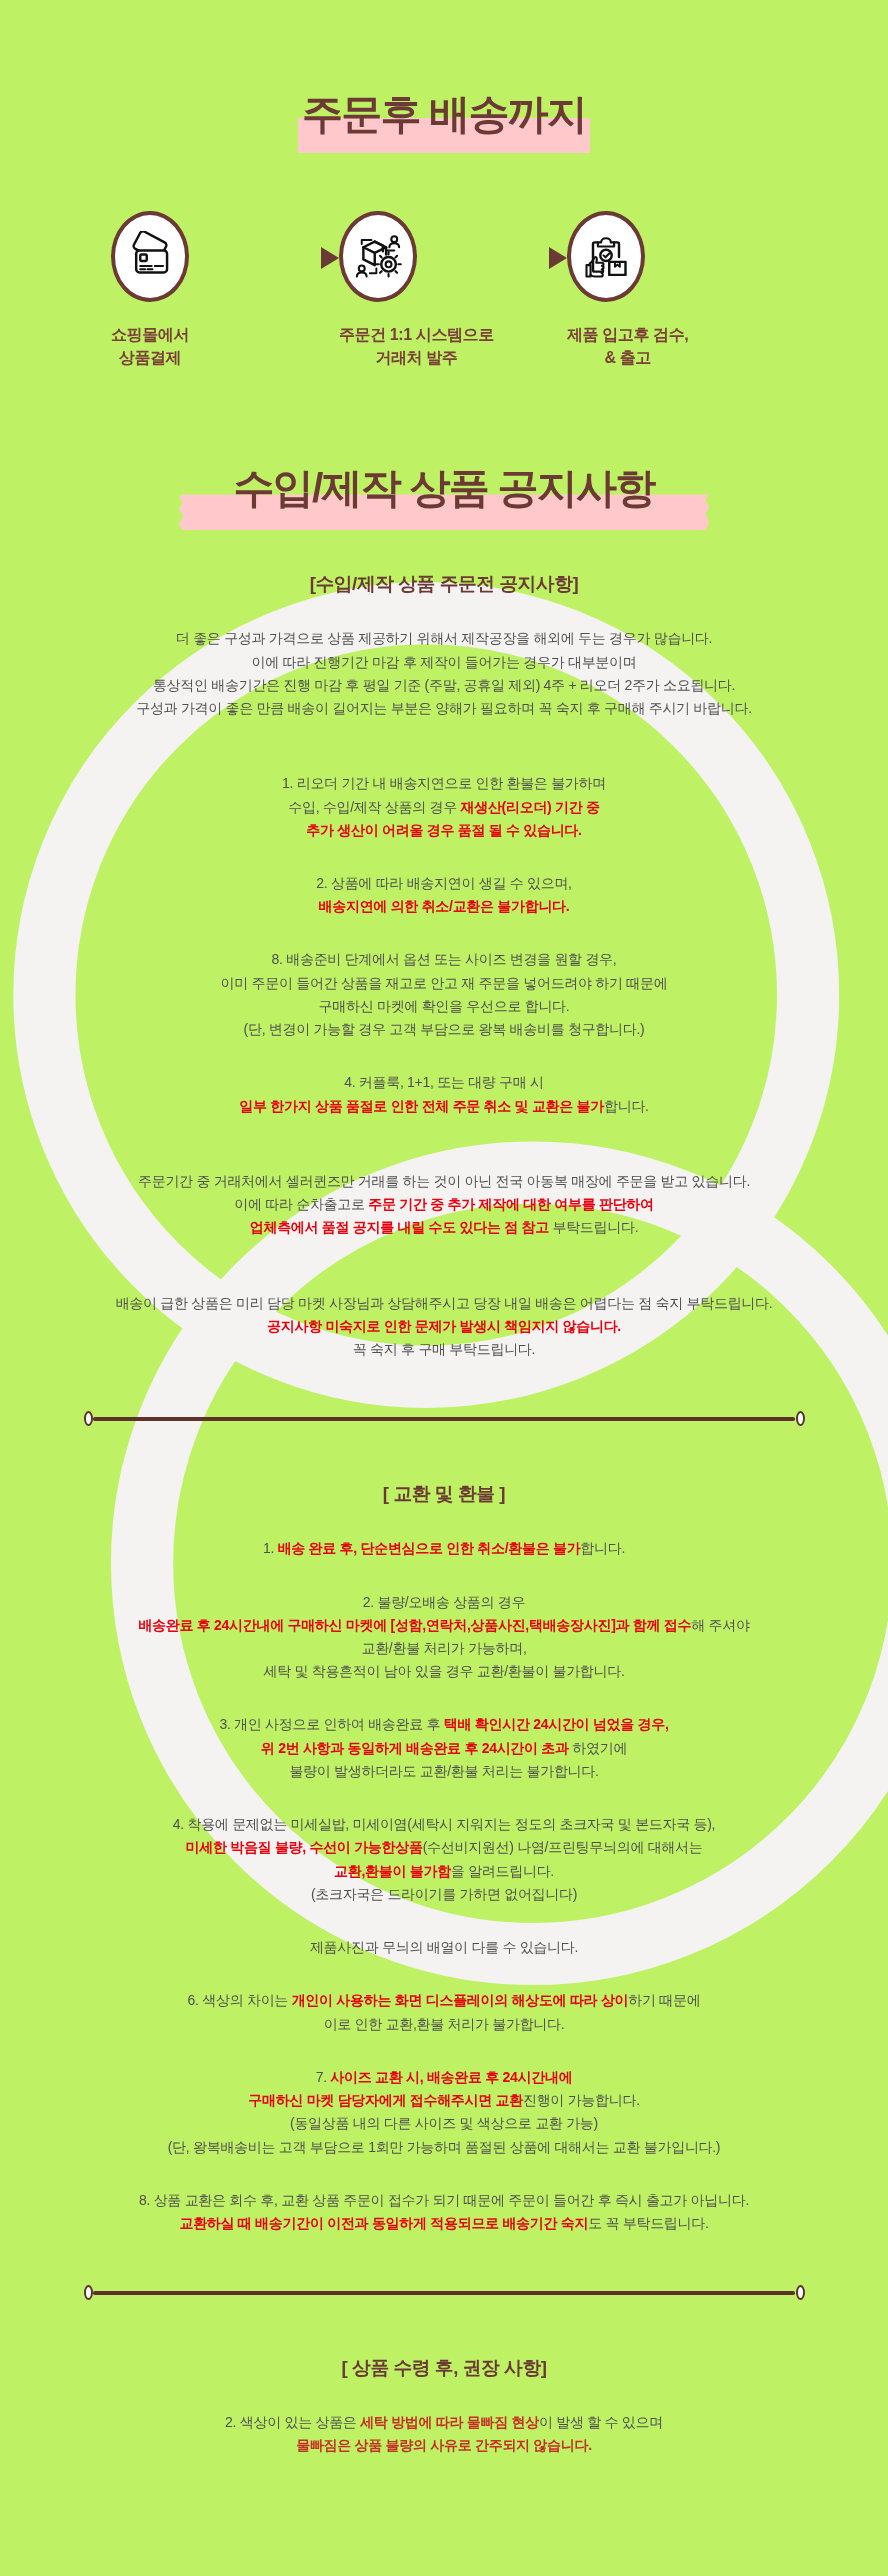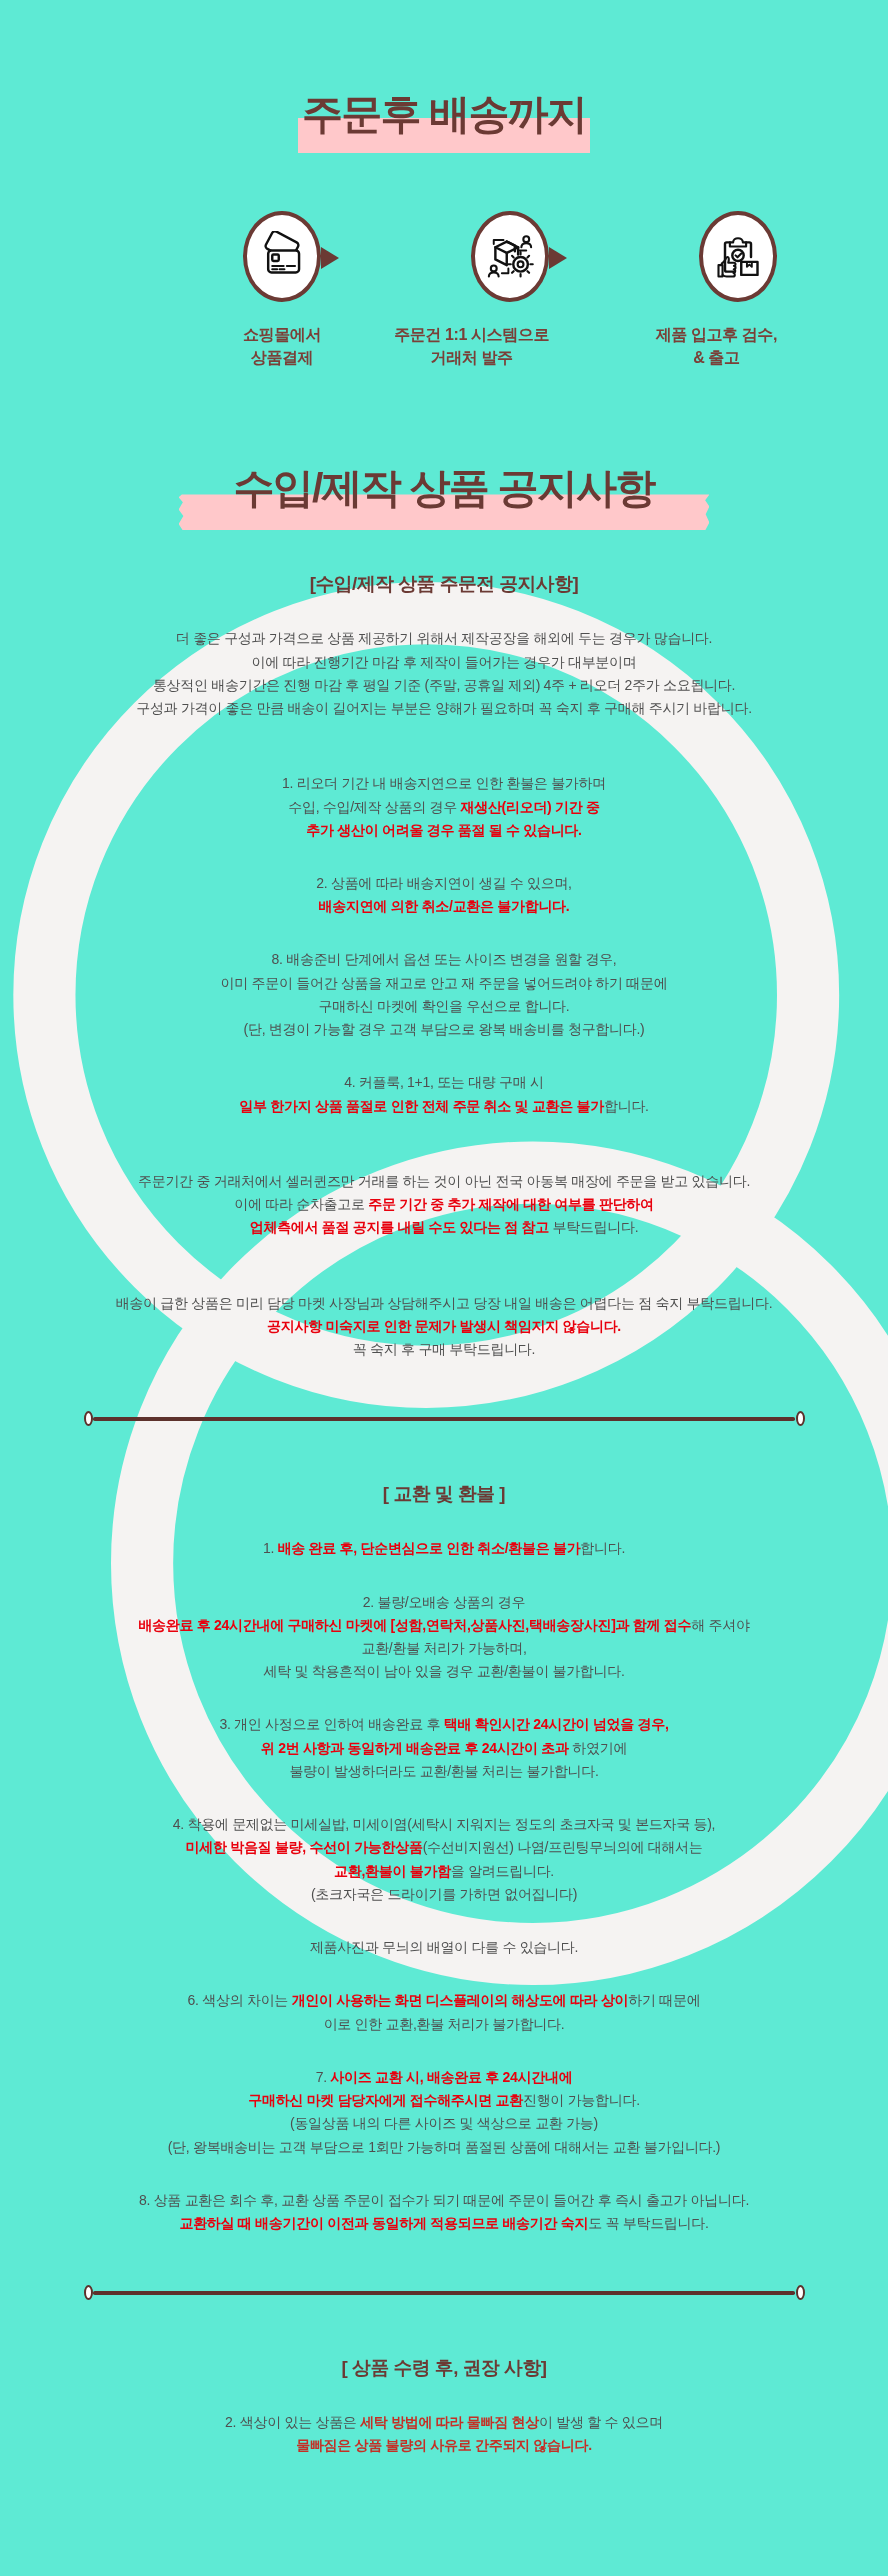"주문후 배송까지" .page { background: #5eead4 -> #bef264 }
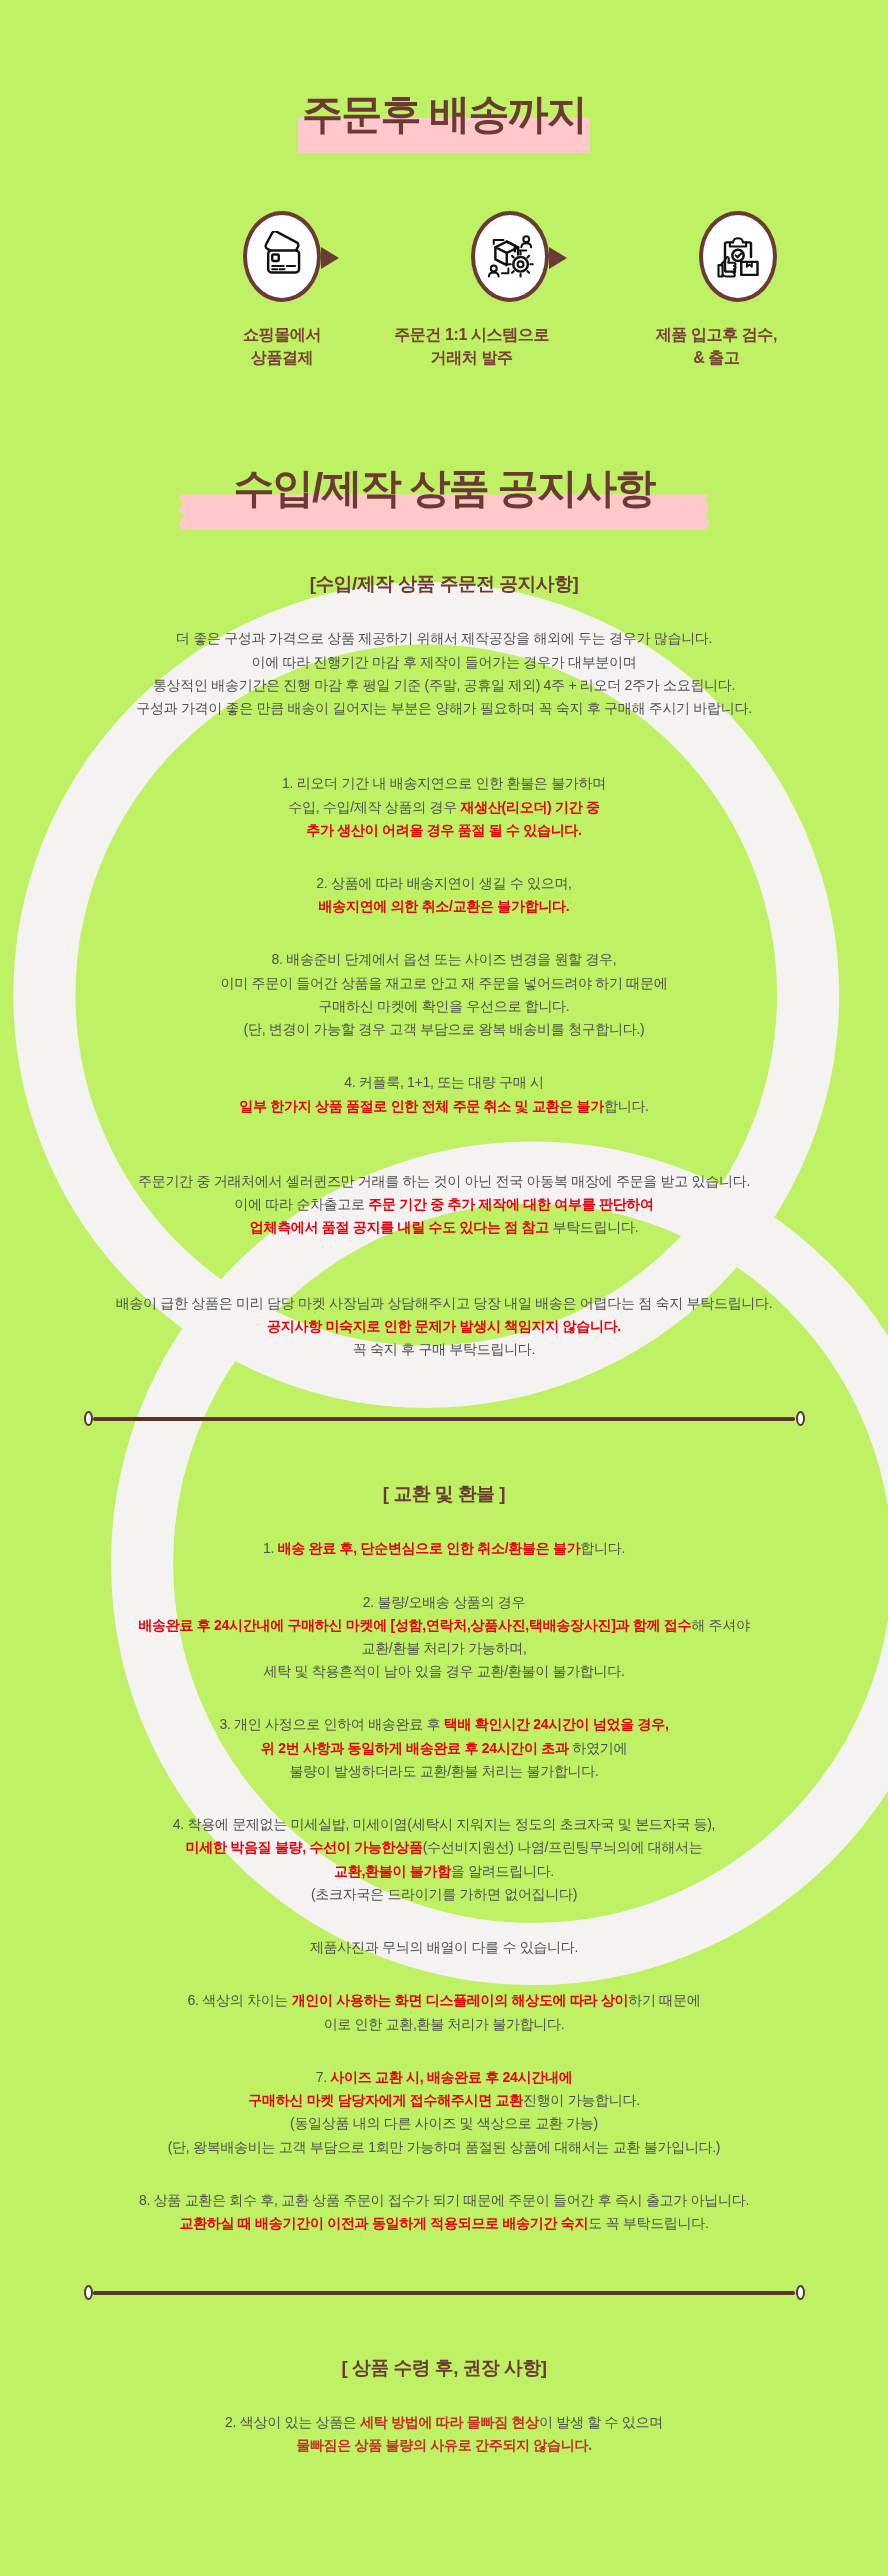"쇼핑몰에서" .step { align-items: flex-end -> flex-start }
